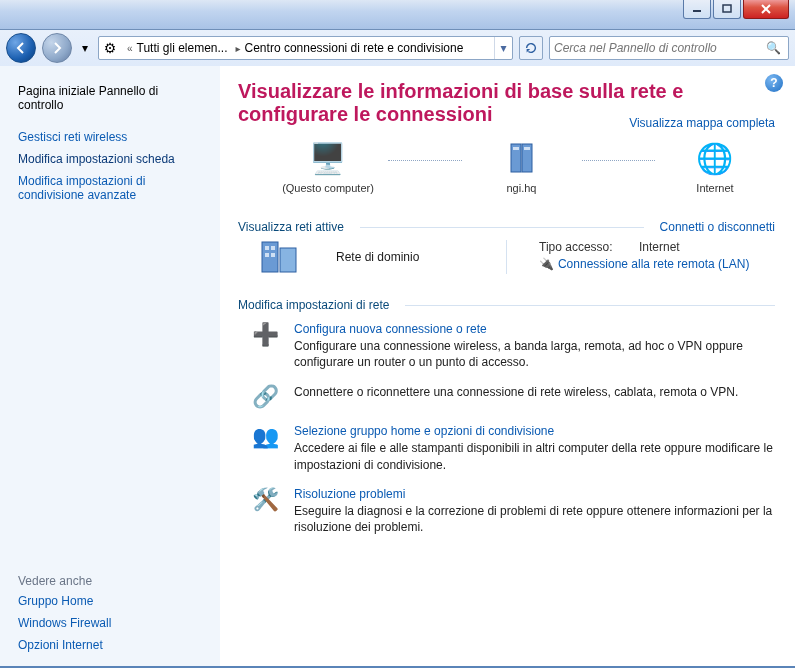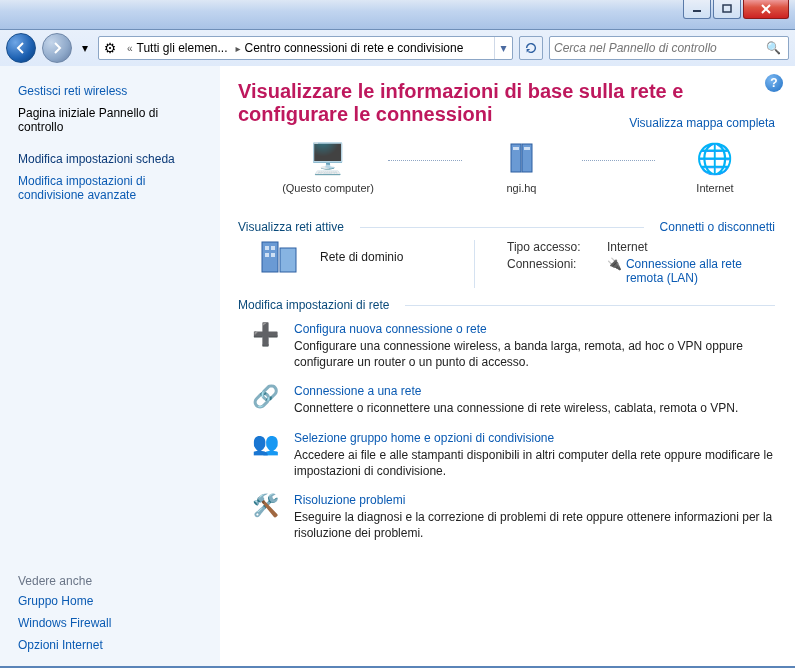"Gestisci reti wireless" div.sidelink { order: before "Pagina iniziale Pannello di" -> after "Pagina iniziale Pannello di" }
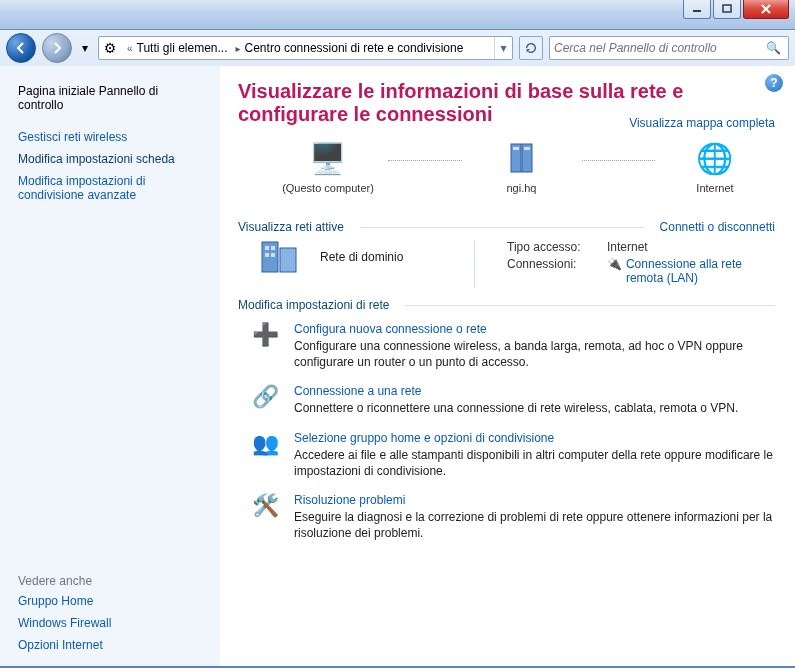"Rete di dominio" .activebox { gap: 14px -> 30px }
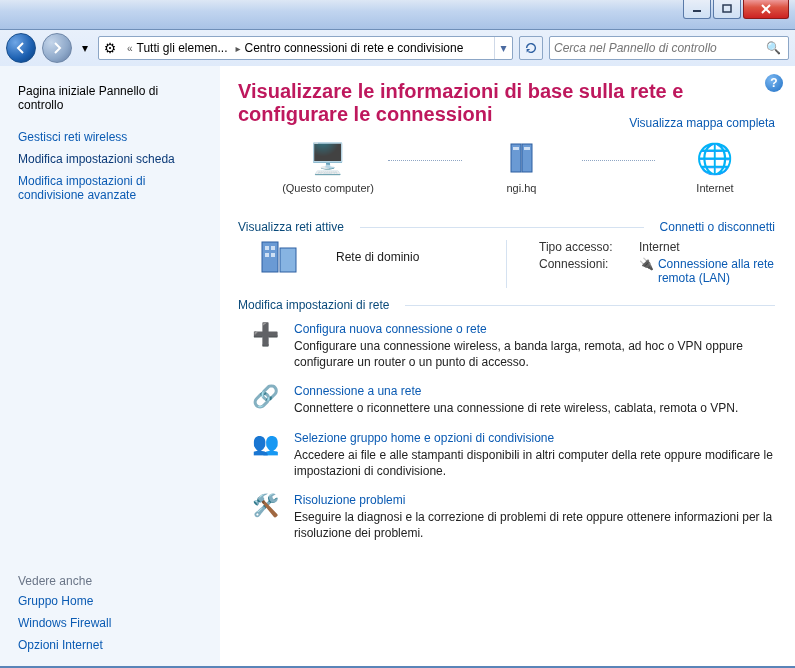"Connessioni:" div.k { html: <div>Connessioni:</div> -> none }
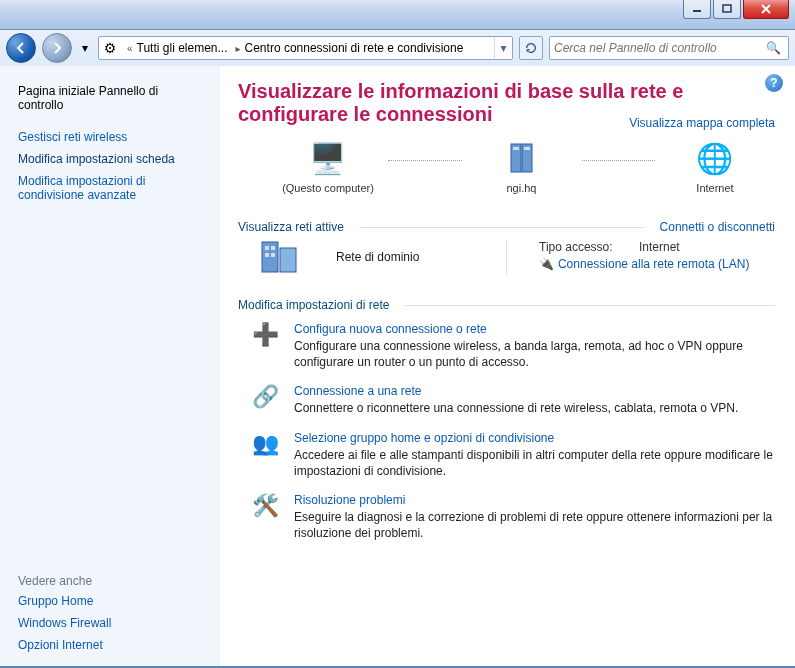"Connessione a una rete" div.ttitle { html: <div>Connessione a una rete</div> -> none }
